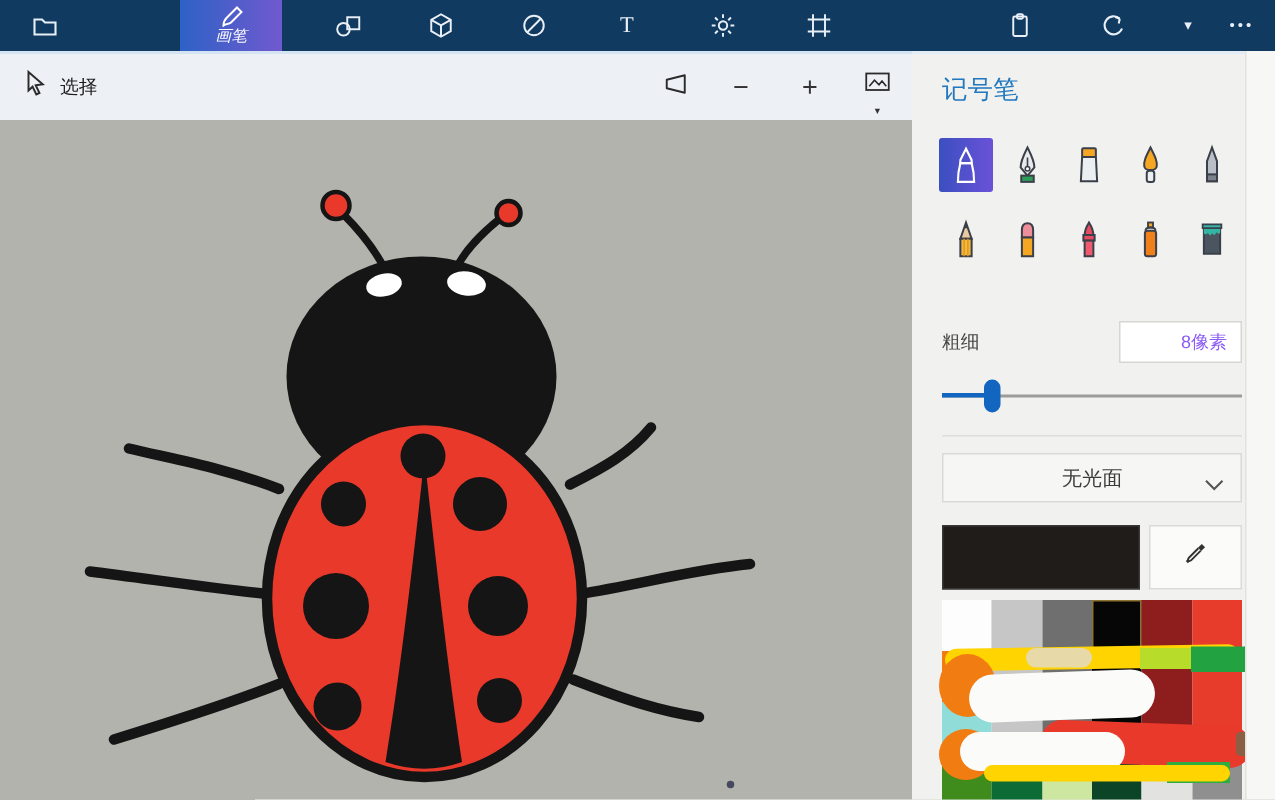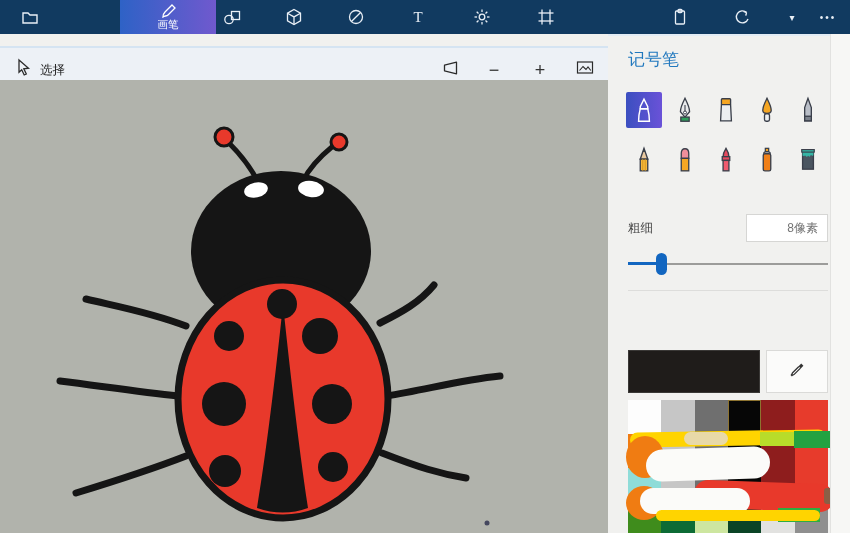"画笔" div.tb-btn { font-style: none -> italic; width: 96px -> 68px }
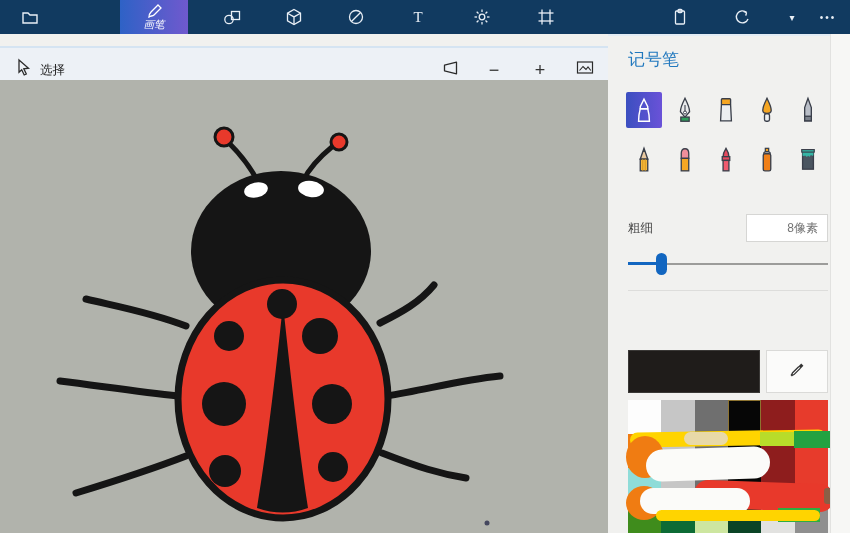"选择" .subtoolbar { margin-top: 12px -> none }
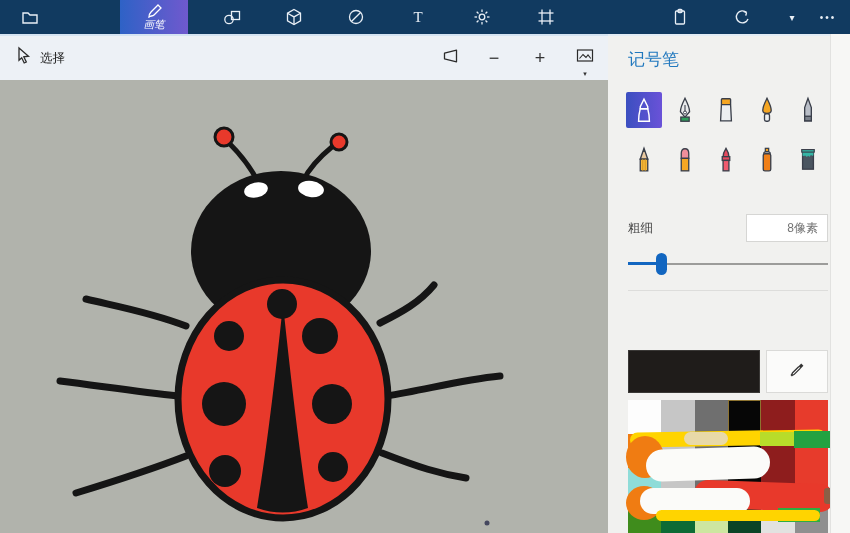"8像素" .thick-value { color: #737373 -> #8b5cf6 }
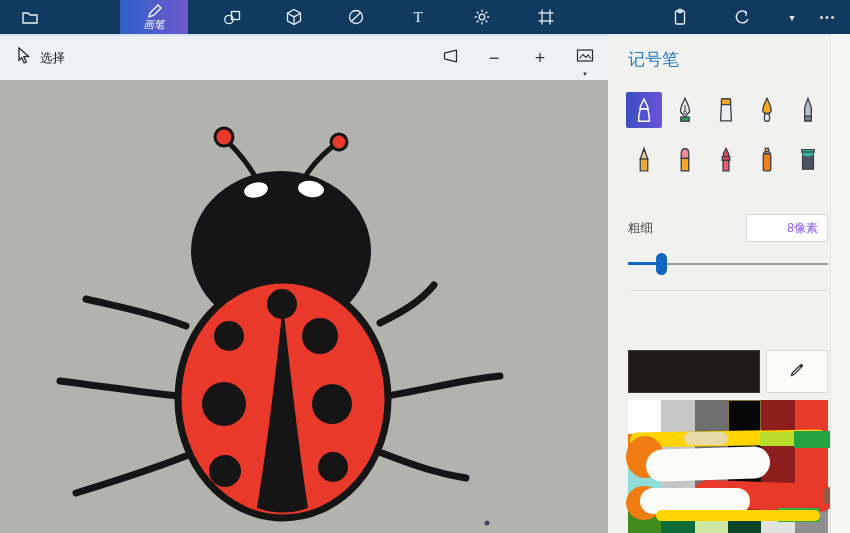"无光面" div.dropdown { html: none -> <div> <span>无光面</span> <span> <svg> <polyline></polyline> </svg> </span> </div> }
